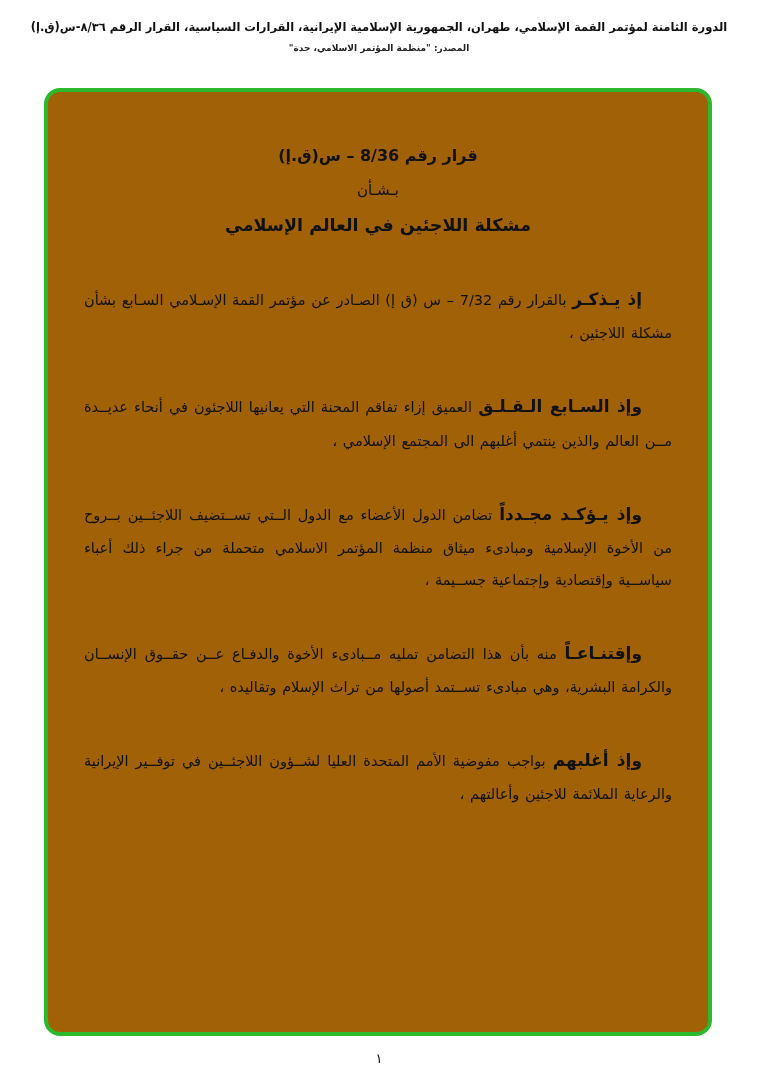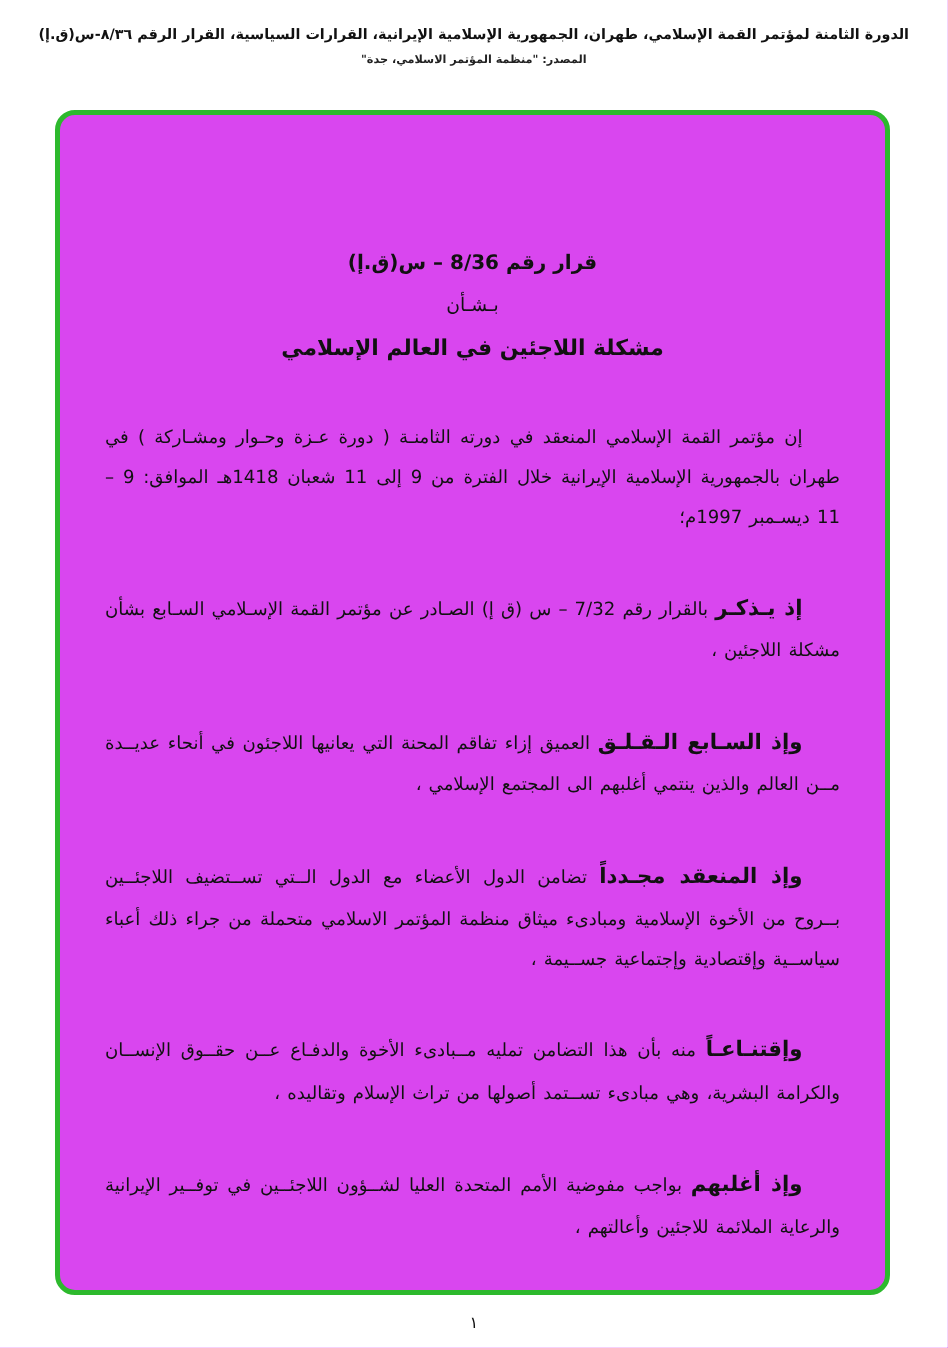"قرار رقم 8/36 – س(ق.إ)" .green-box { background: #d946ef -> #a16207; padding: 108px 36px 0 36px -> 54px 36px 0 36px }
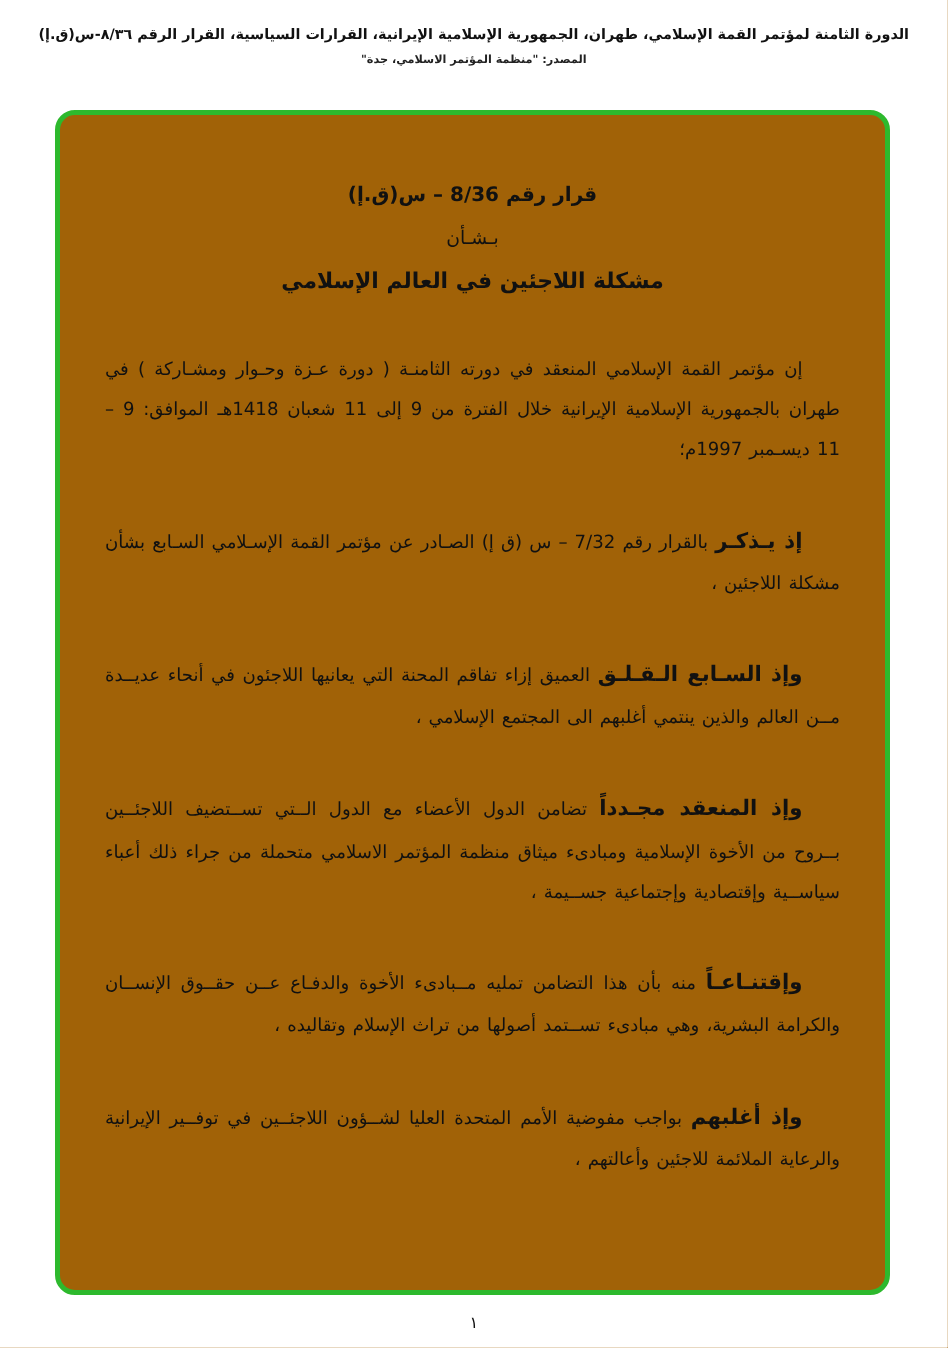"إن مؤتمر القمة الإسلامي المنعقد" p.para { html: <p> <span>إن مؤتمر القمة الإسلامي المنعقد في دورته الثامنـة ( دورة عـزة وحـوار ومشـاركة ) في طهران بالجمهورية الإسلامية الإيرانية خلال الفترة من 9 إلى 11 شعبان 1418هـ الموافق: 9 – 11 ديسـمبر 1997م؛</span> </p> -> none }
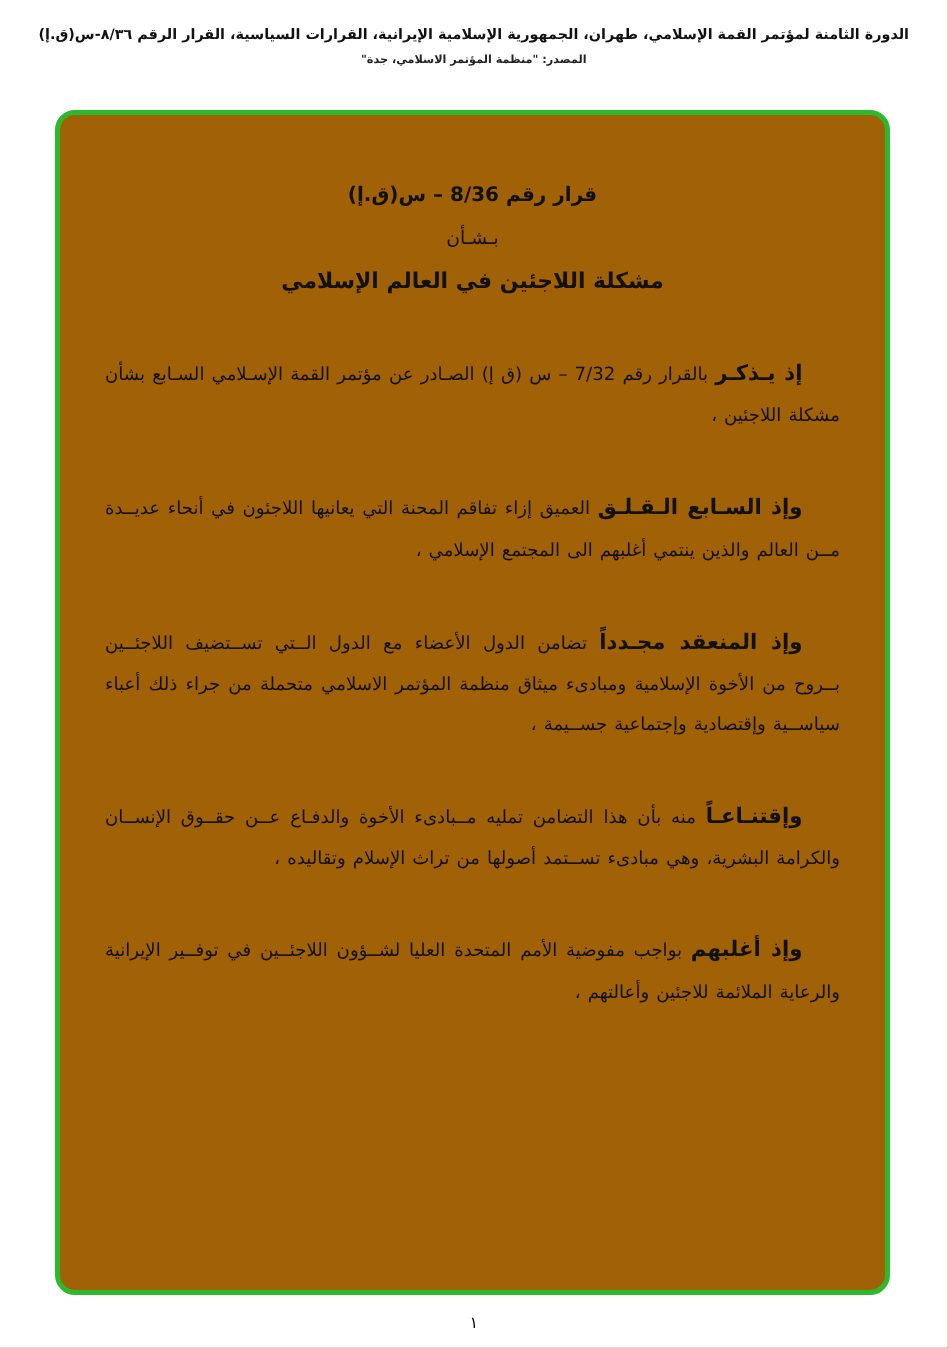"وإذ المنعقد مجـدداً" span.lead { text: المنعقد -> يـؤكـد }
